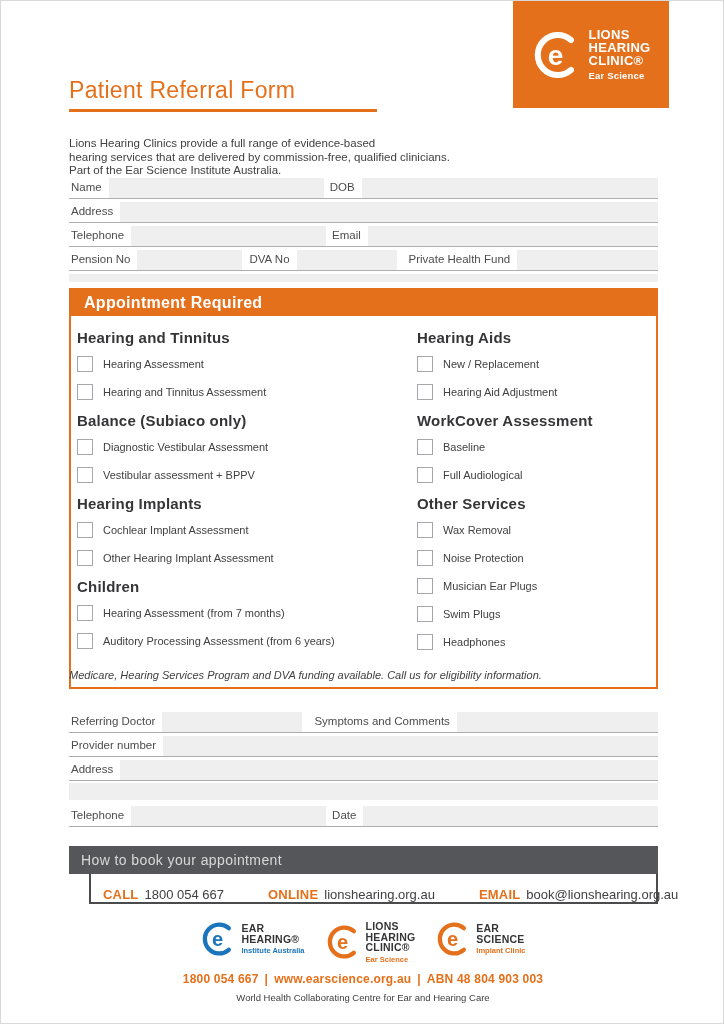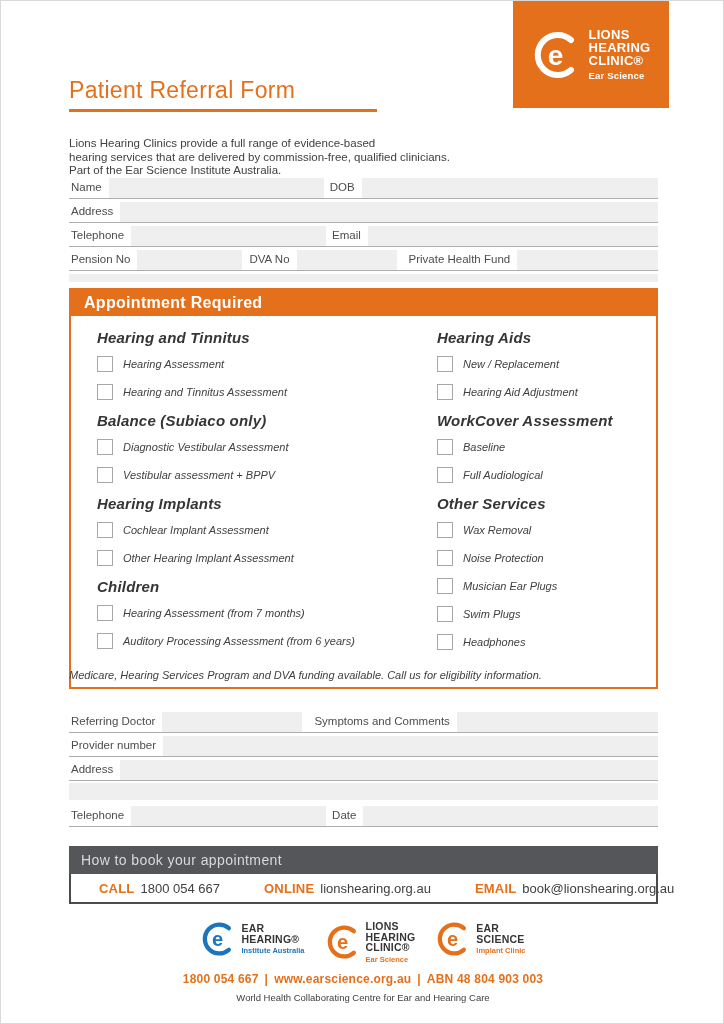"Hearing and Tinnitus" .appt-cols { font-style: italic -> none; padding: 0 0 0 26px -> 0 0 0 6px }
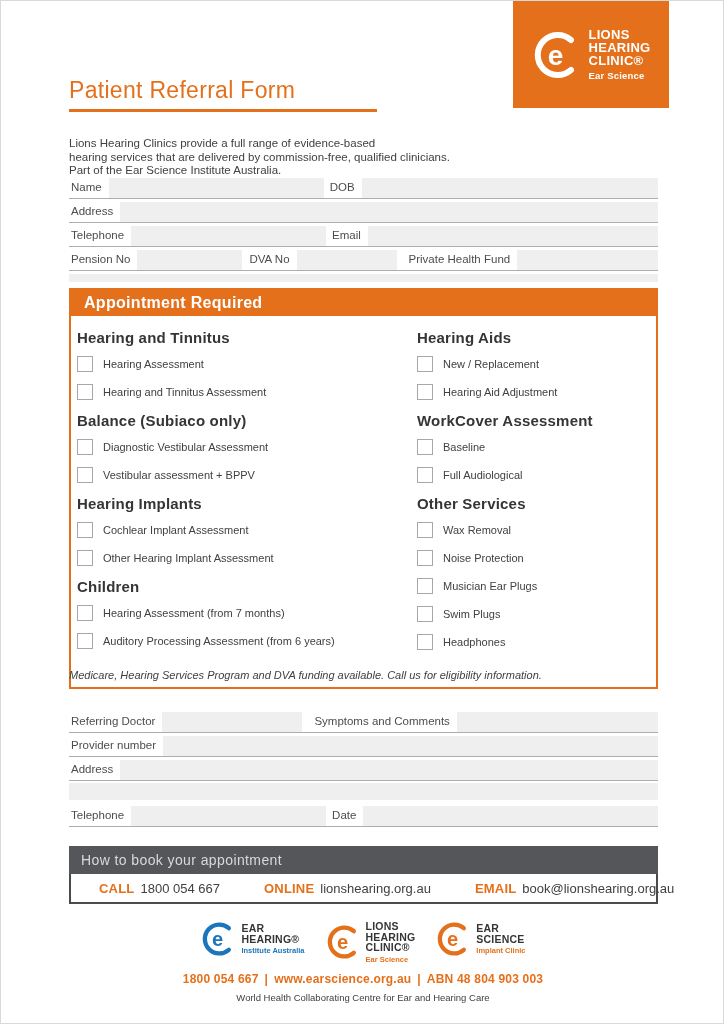"CALL" .booking-row { align-items: center -> flex-end; margin-left: none -> 20px; padding-left: 28px -> 12px }
